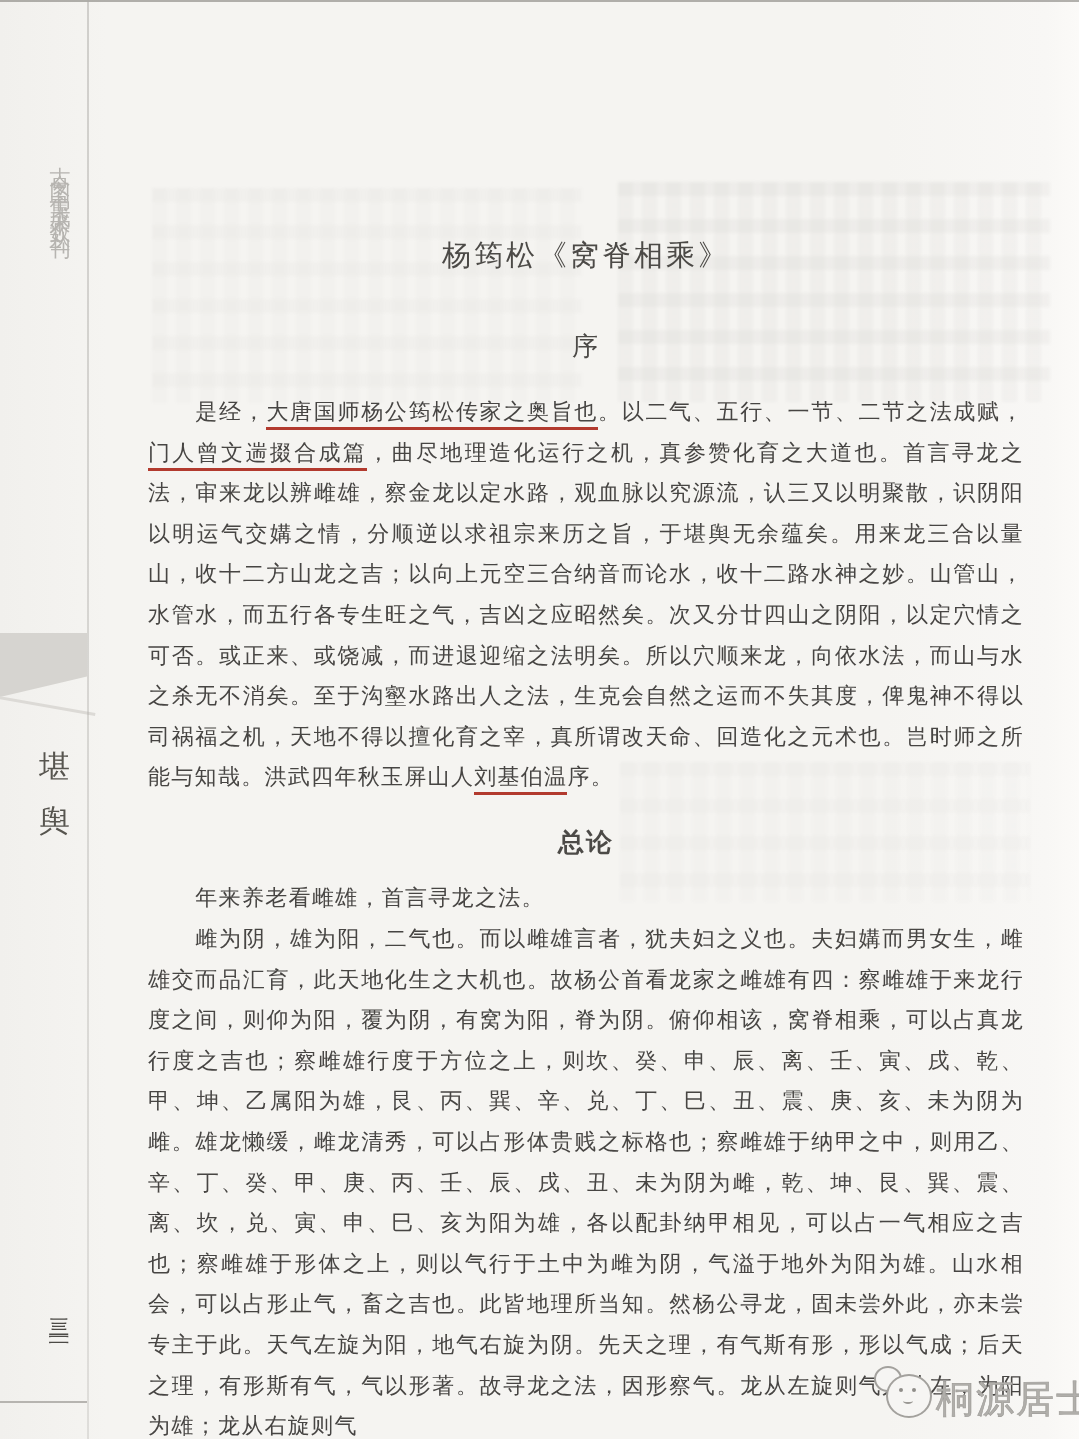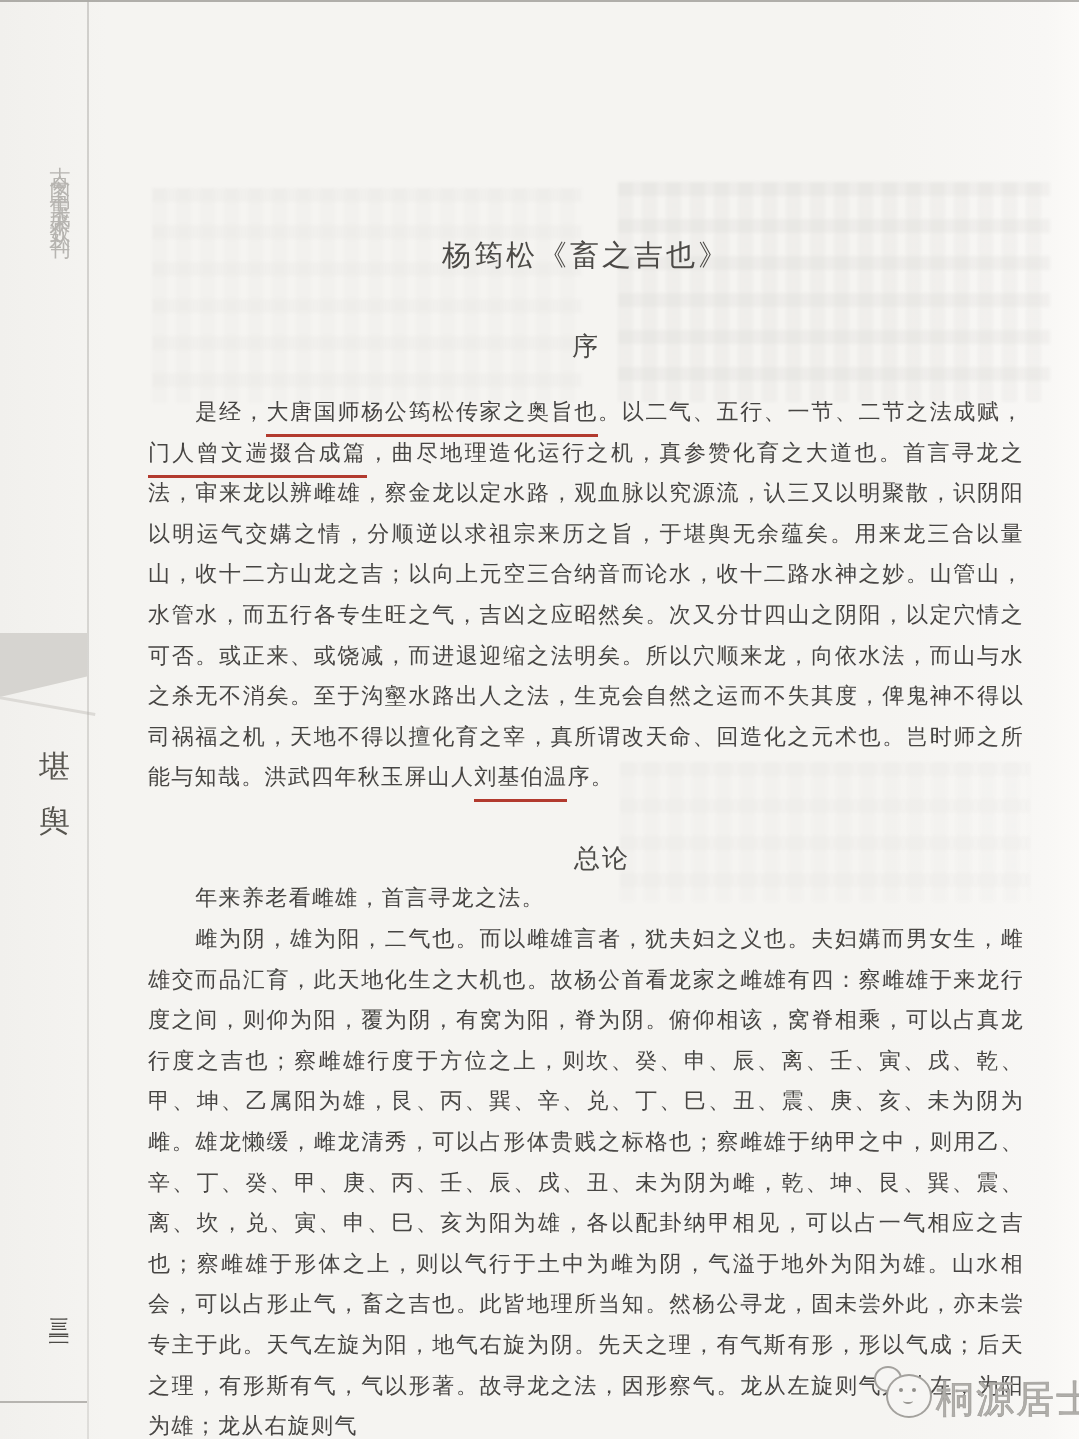"杨筠松《畜之吉也》" h1.doc-title { text: 畜之吉也 -> 窝脊相乘 }
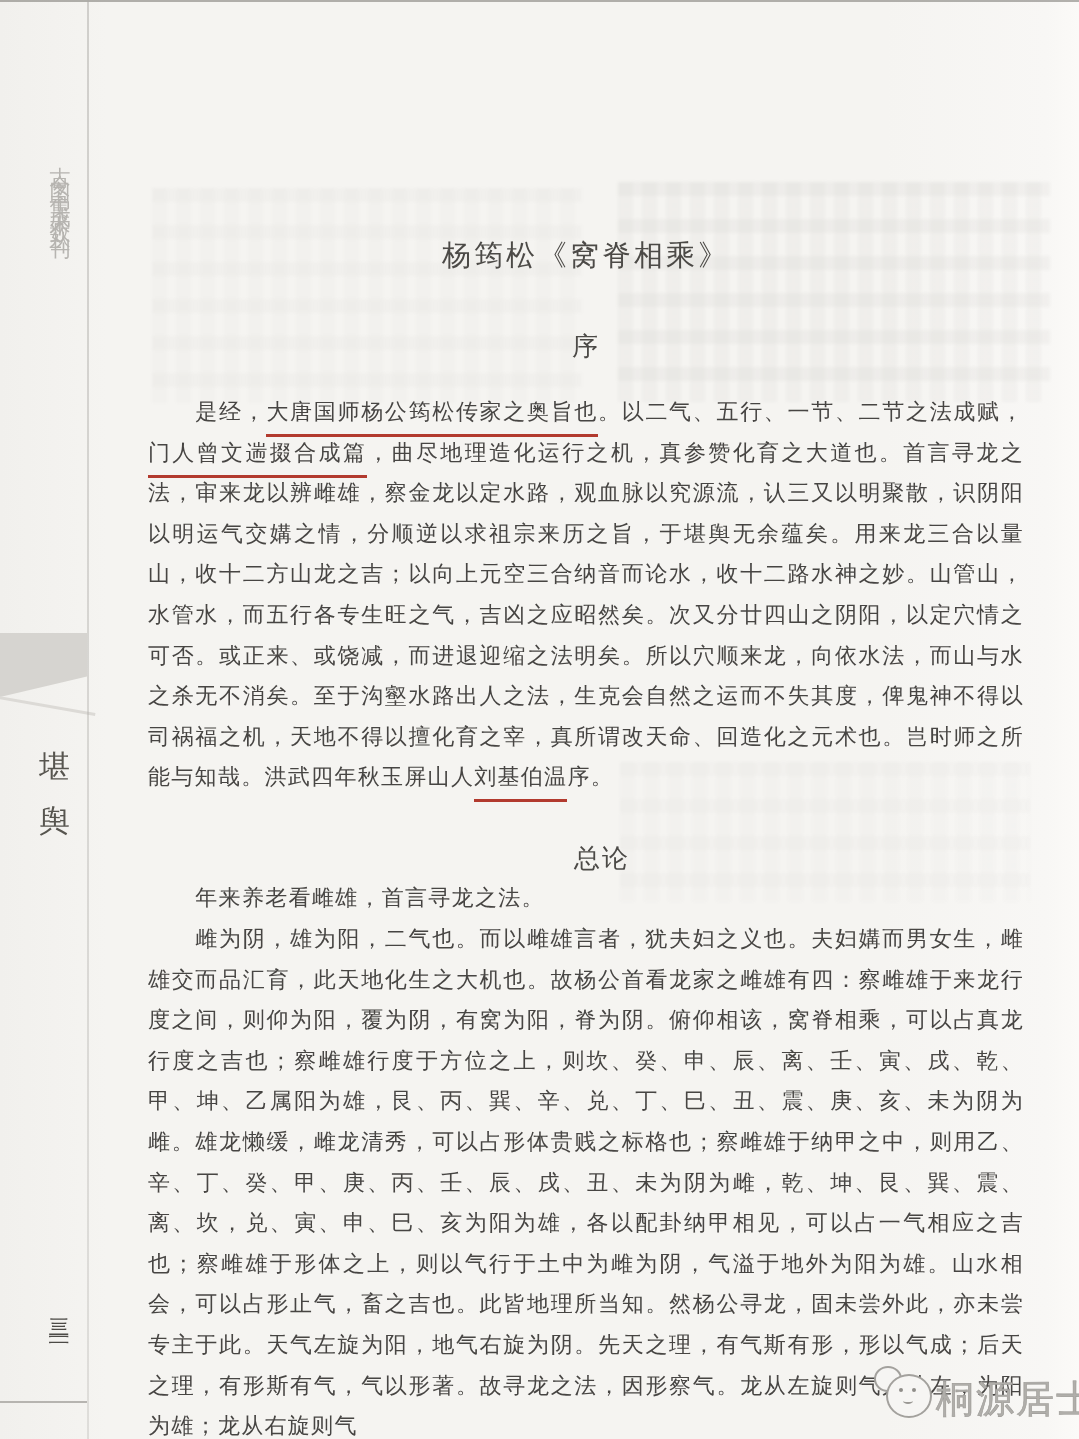"大唐国师杨公筠松传家之奥旨也" .u-red { padding-bottom: 10px -> 3px }
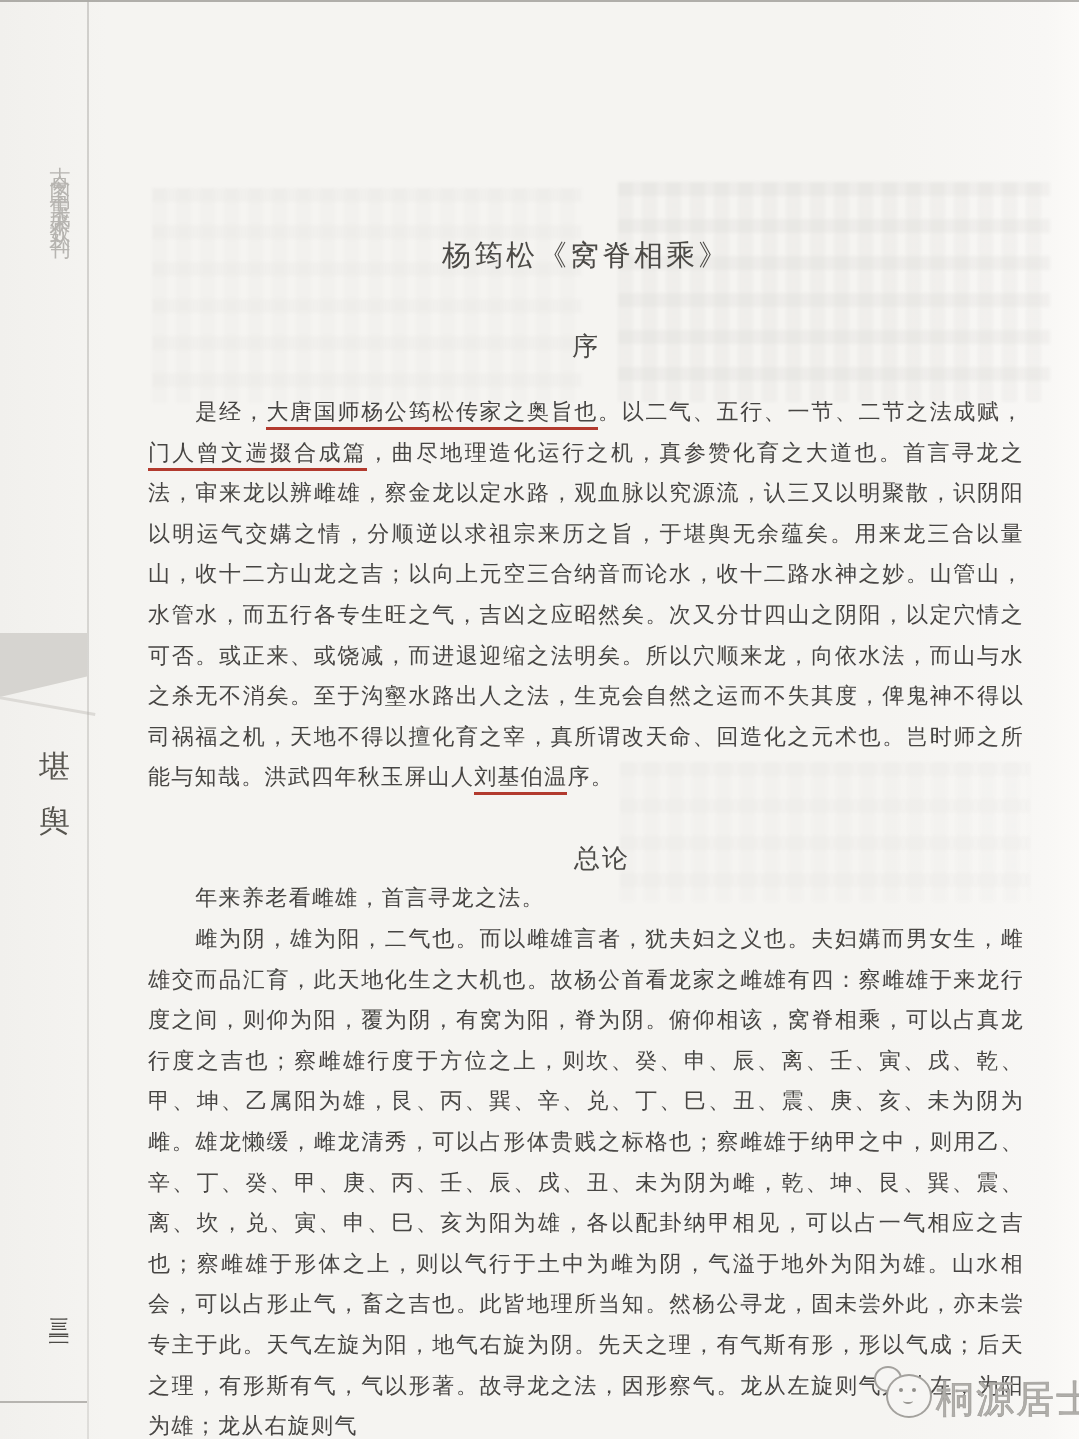"总论" h2.sec-heading { font-weight: normal -> bold; margin: 16px -> 0 }
